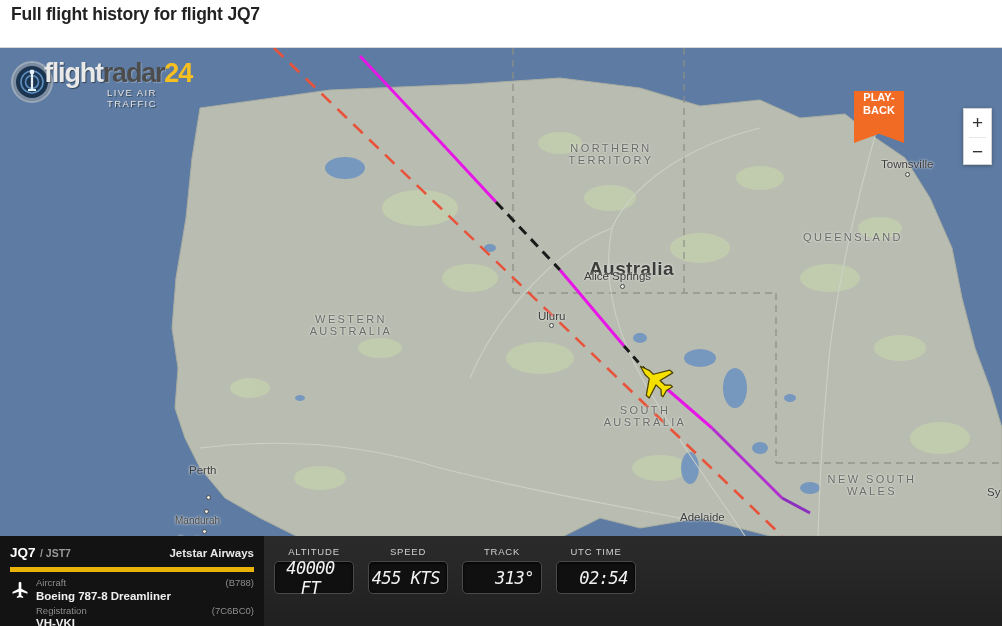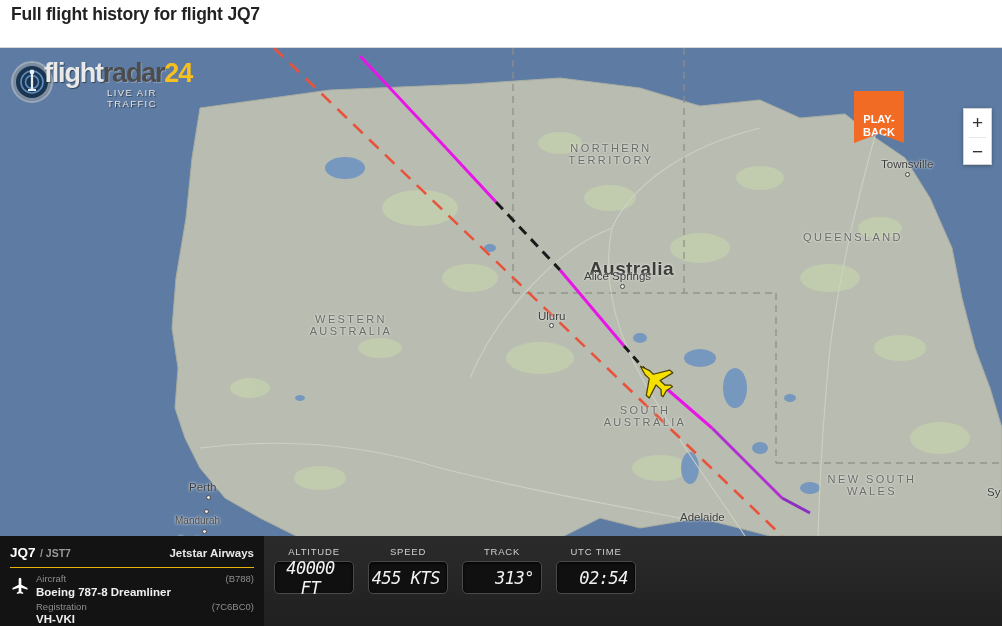"PLAY-BACK" .playback-badge { padding-top: 22px -> 0 }
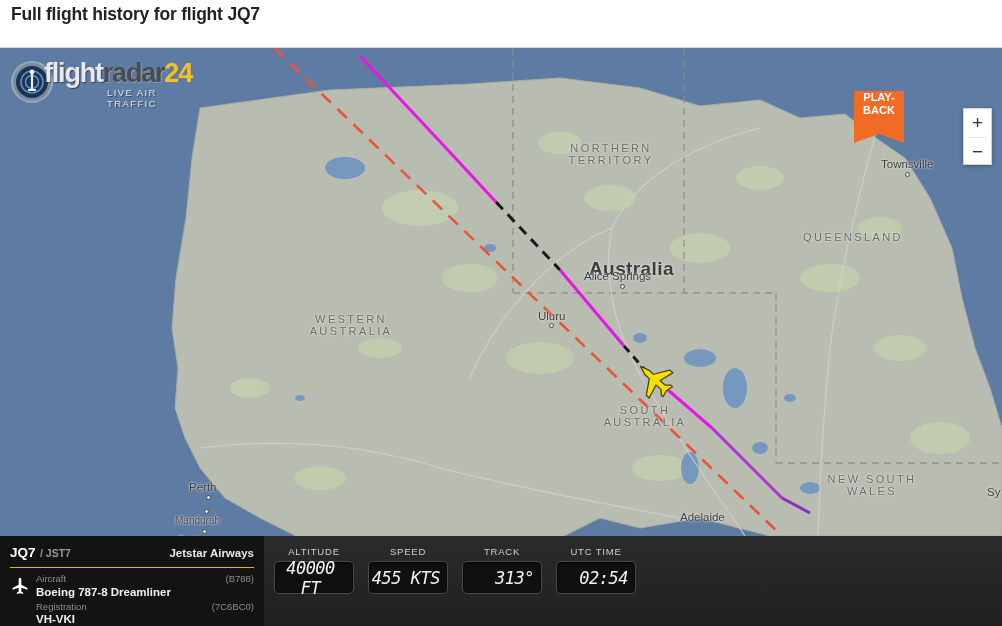"Perth" div.mlabel { top: 433px -> 416px }
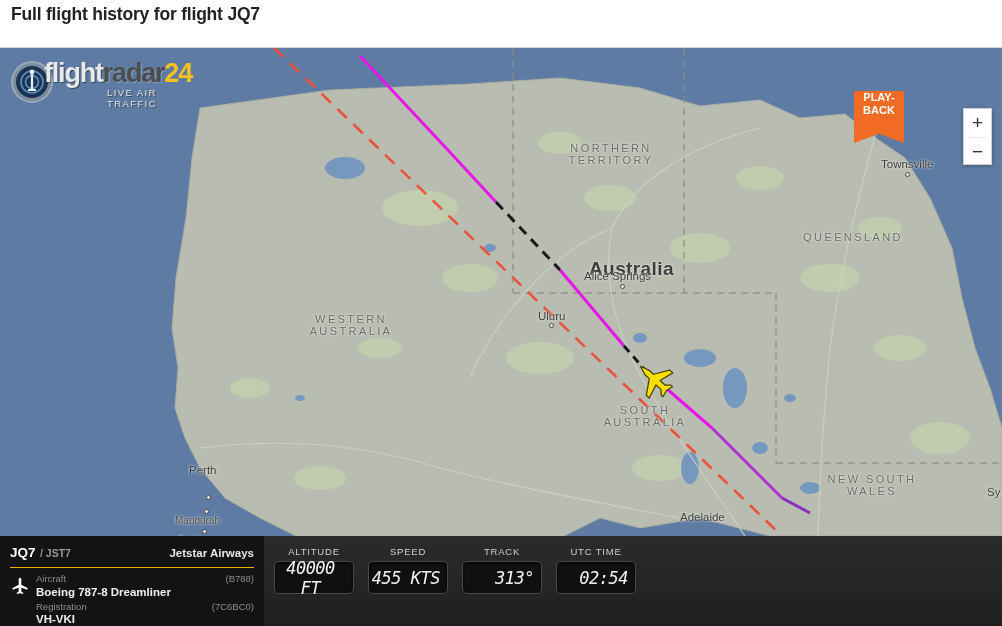"JQ7 / JST7" .info-top { border-bottom: 1px solid #eab308 -> 5px solid #eab308 }
